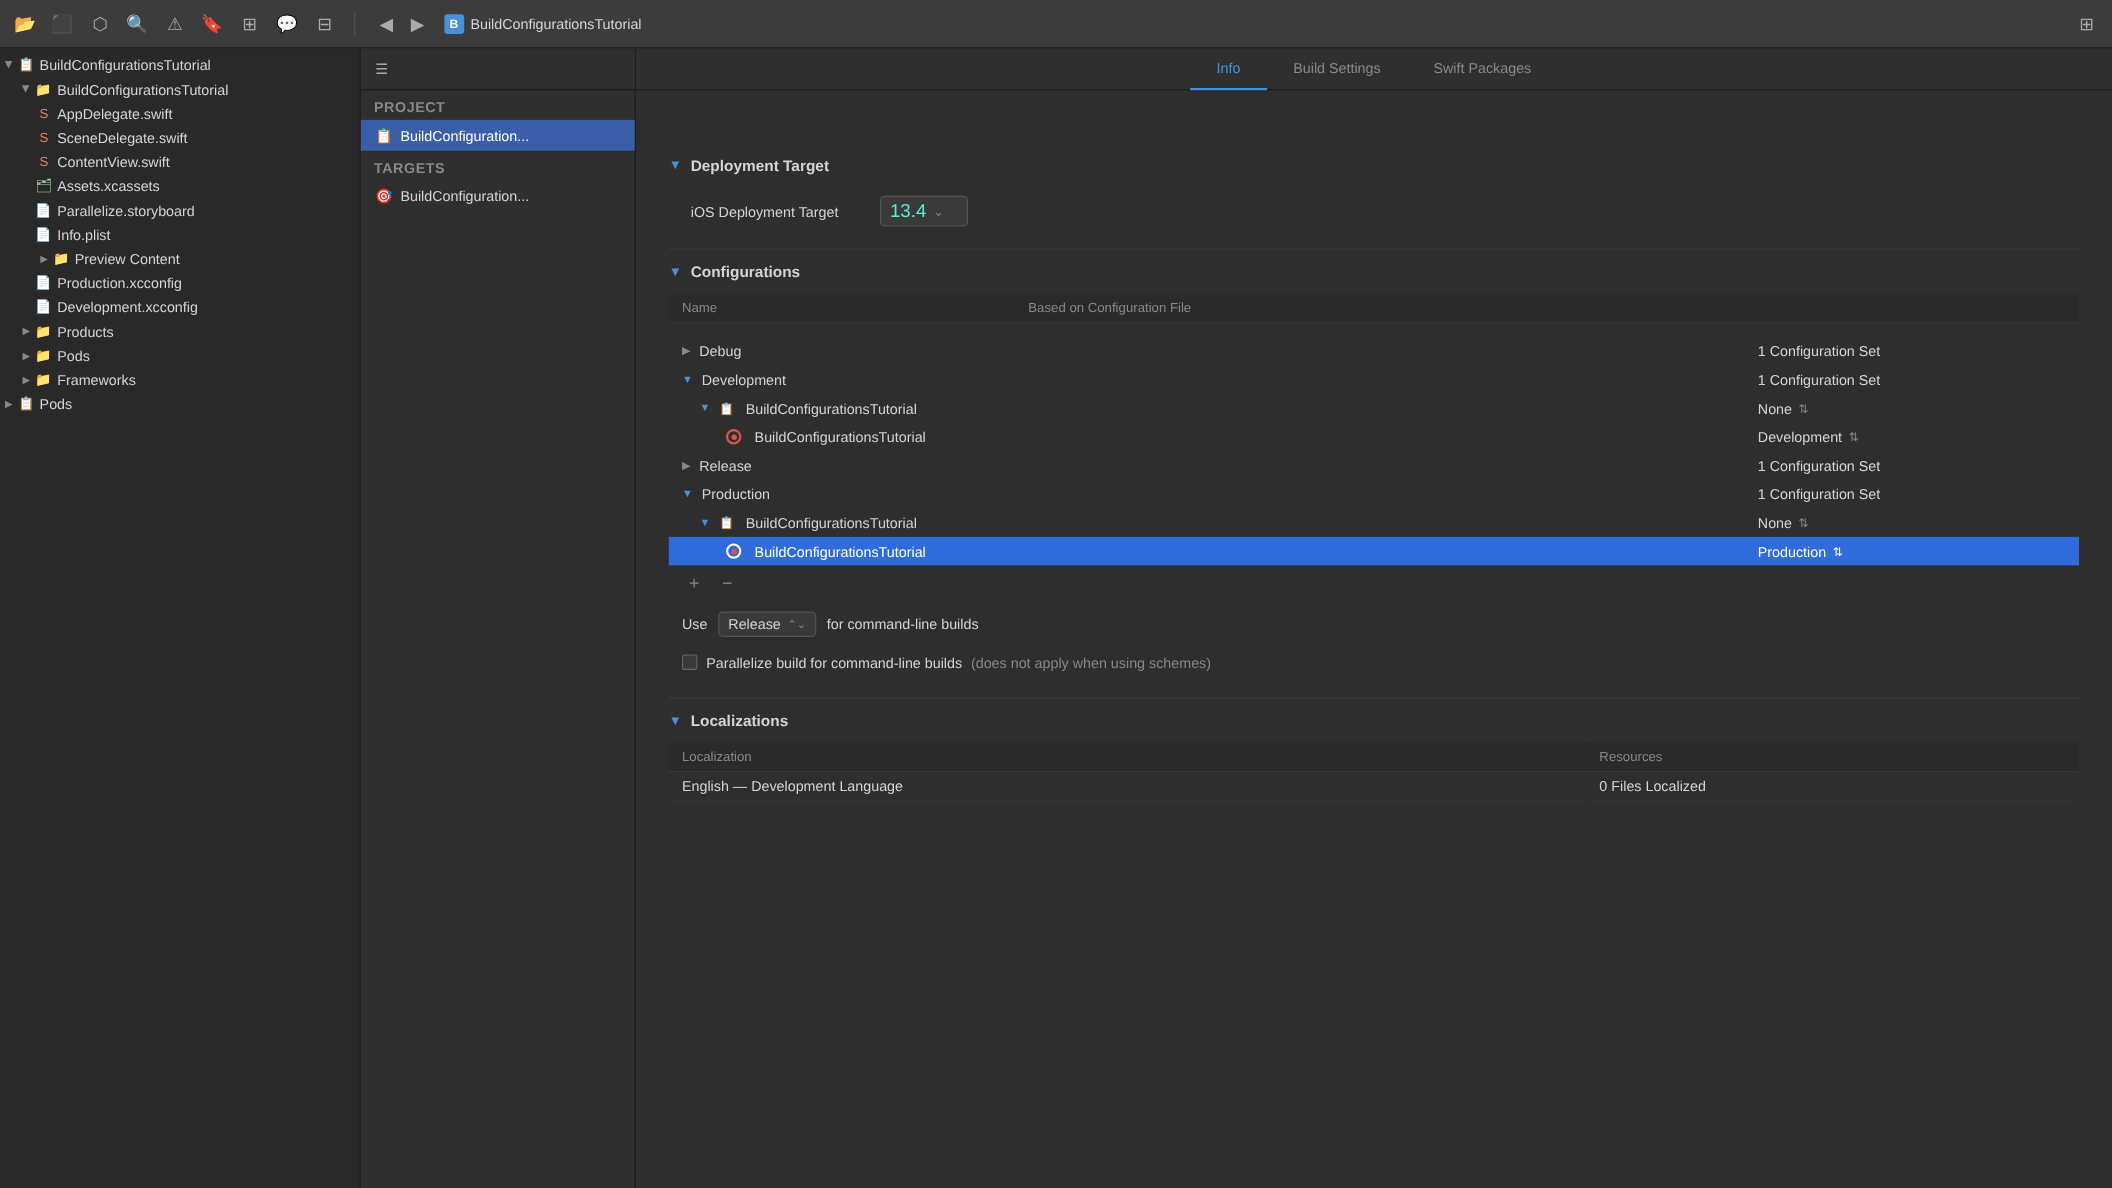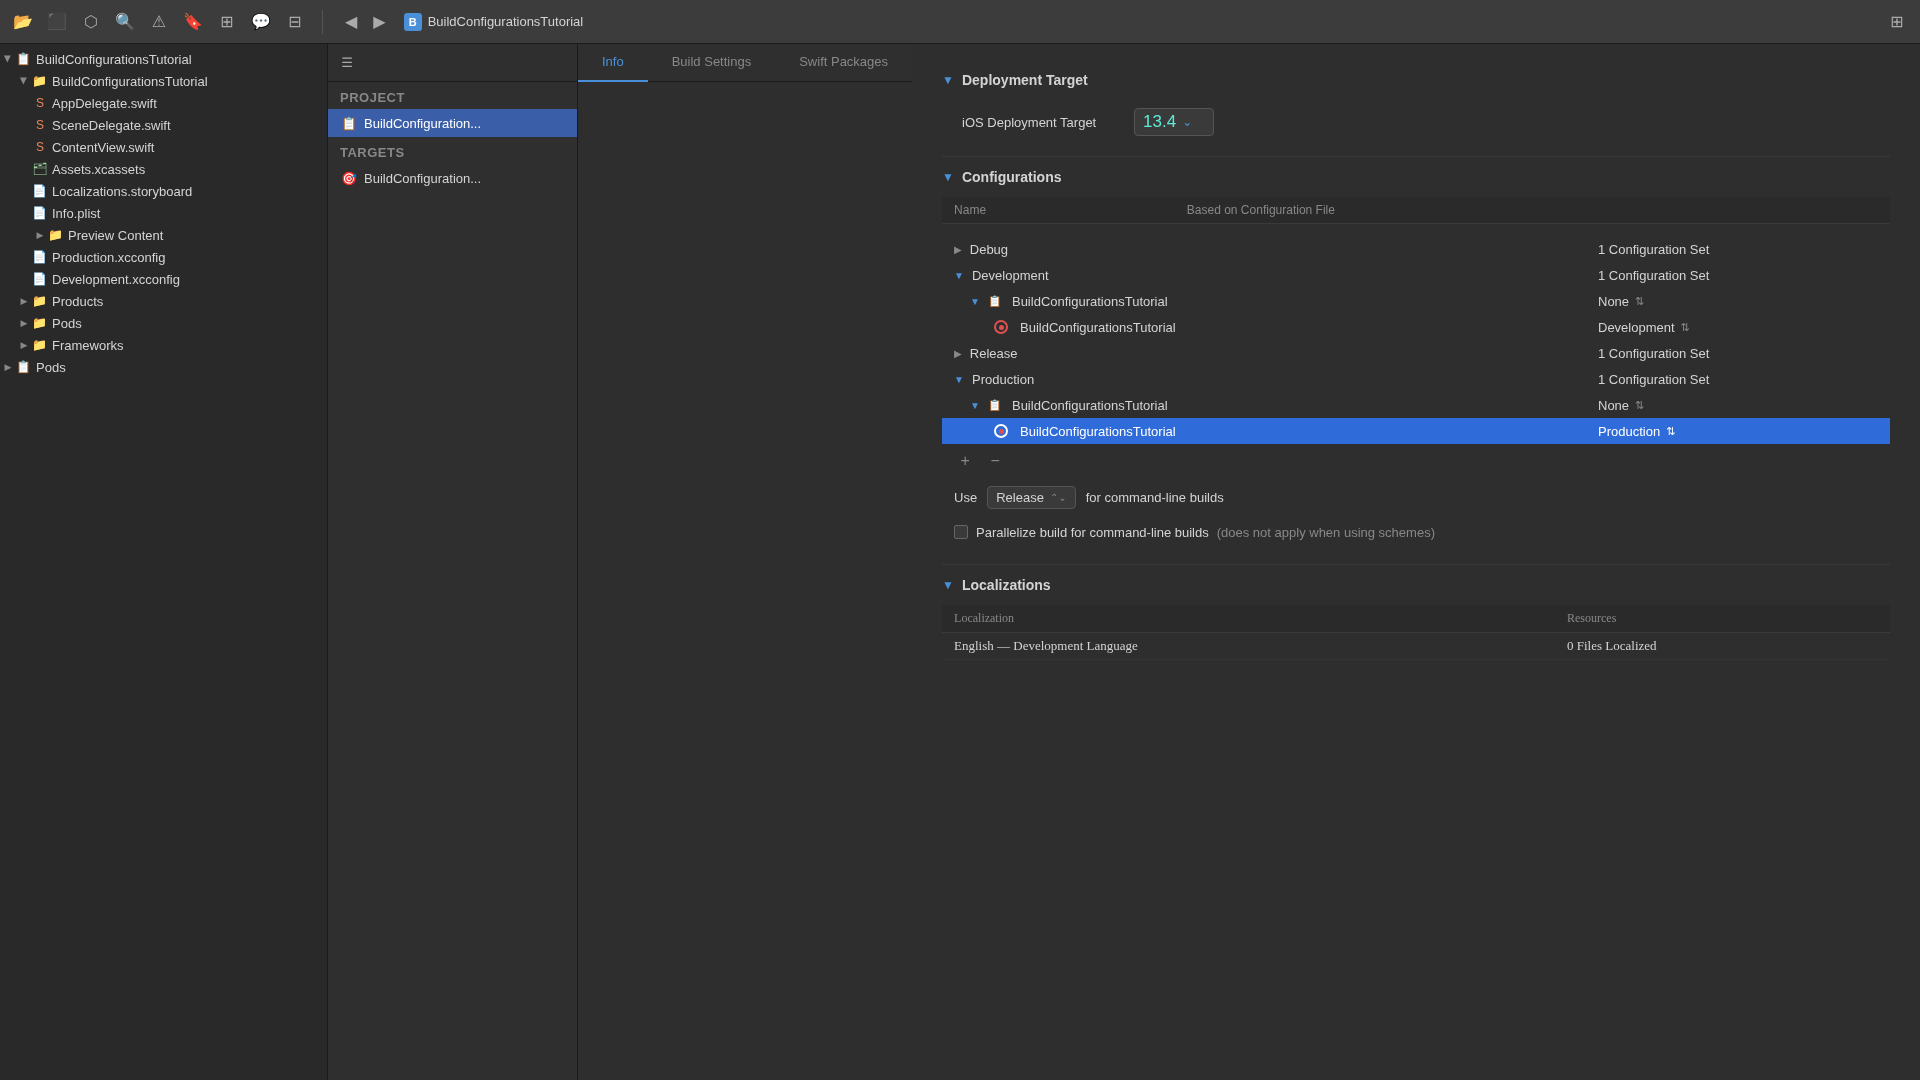"Info" .content-area { flex-direction: row -> column; gap: none -> 32px }
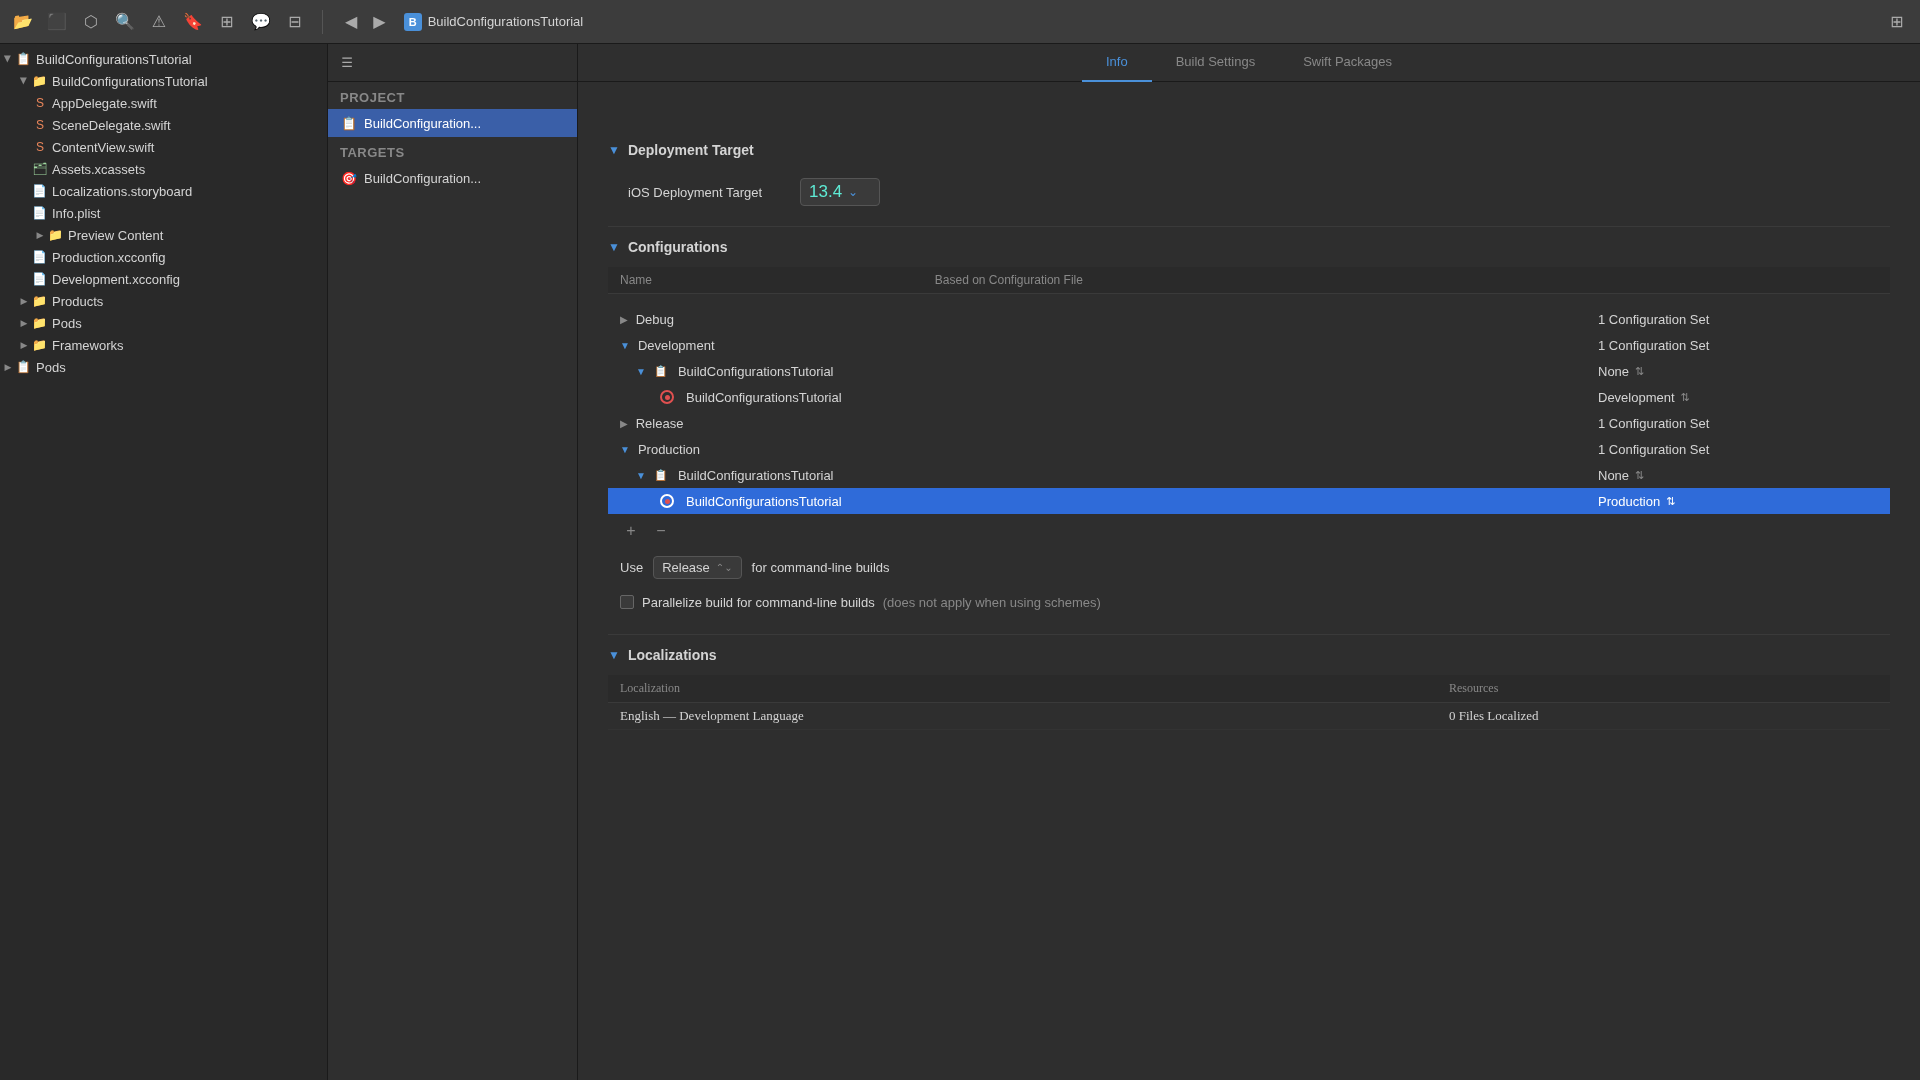"Localizations.storyboard" span { text: Localizations.storyboard -> Parallelize.storyboard }
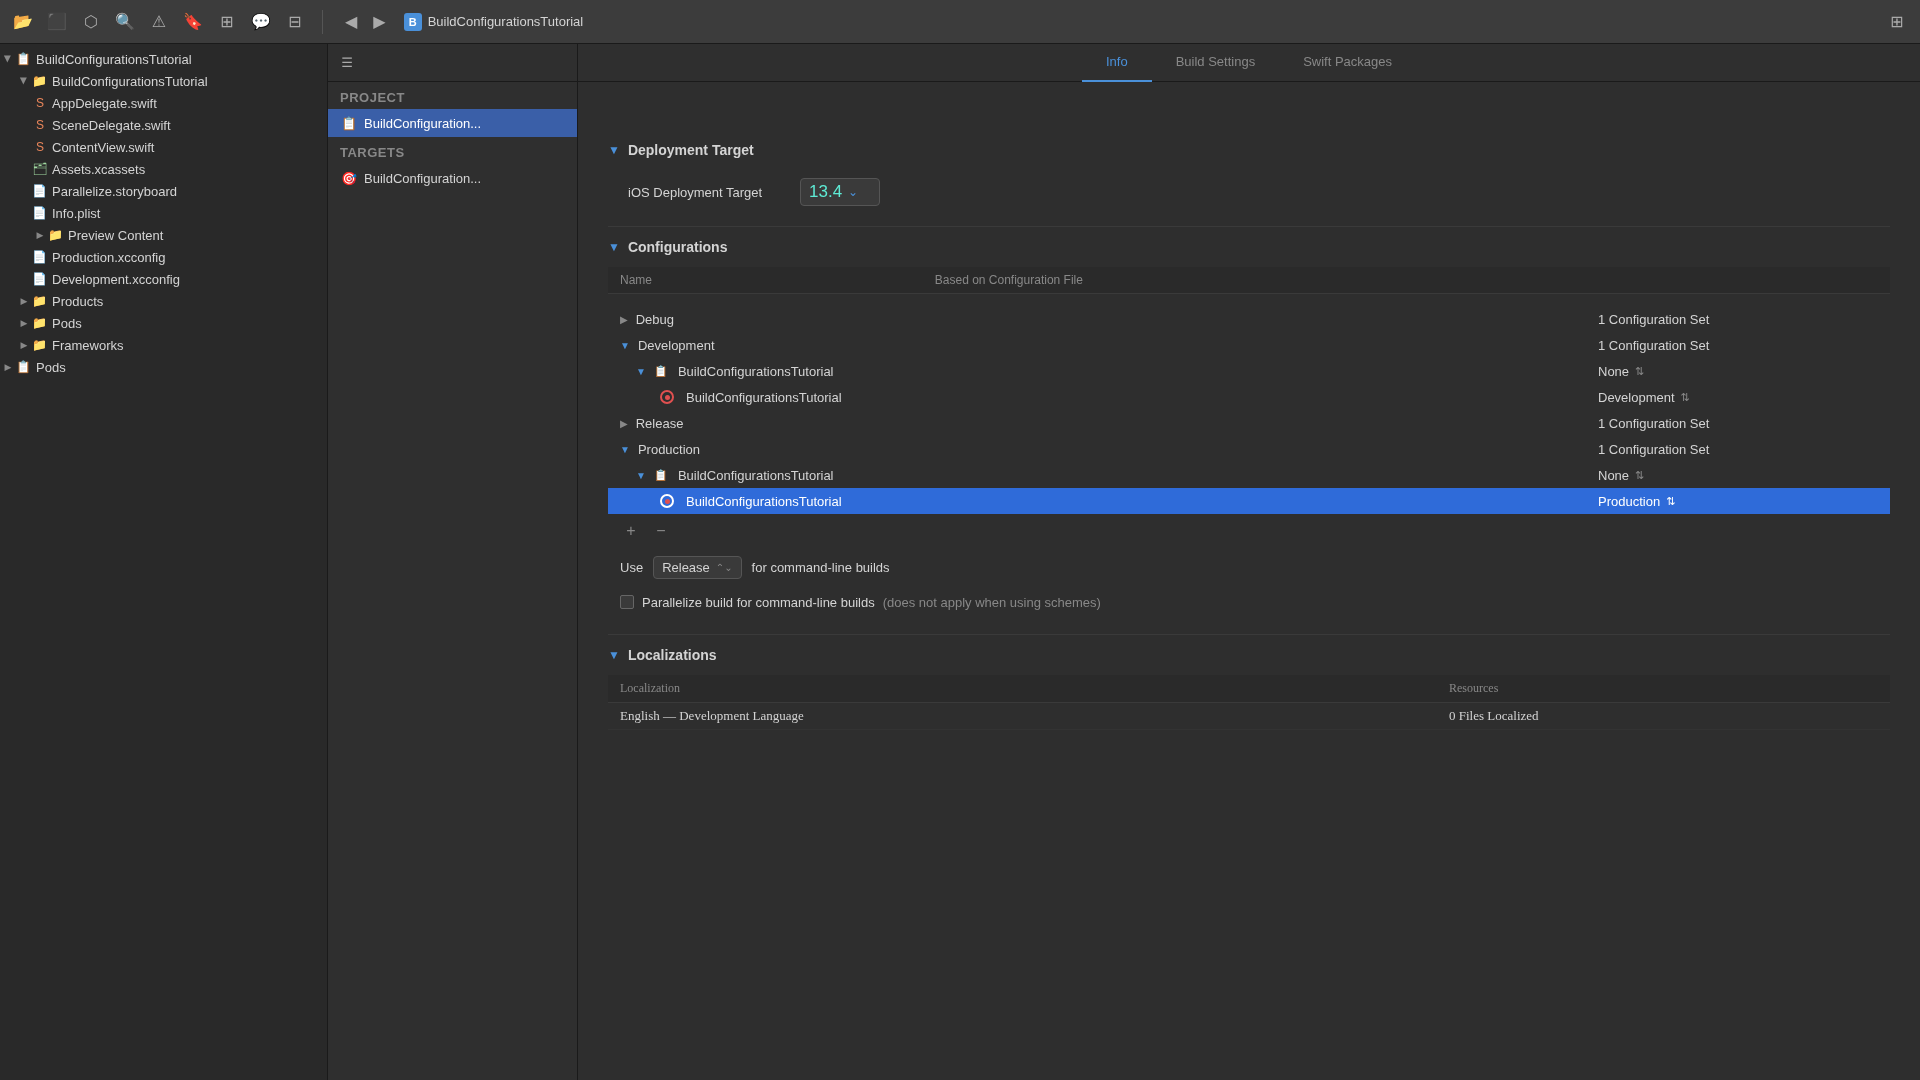"Localization" .loc-table { font-family: Liberation Serif, serif -> none }
